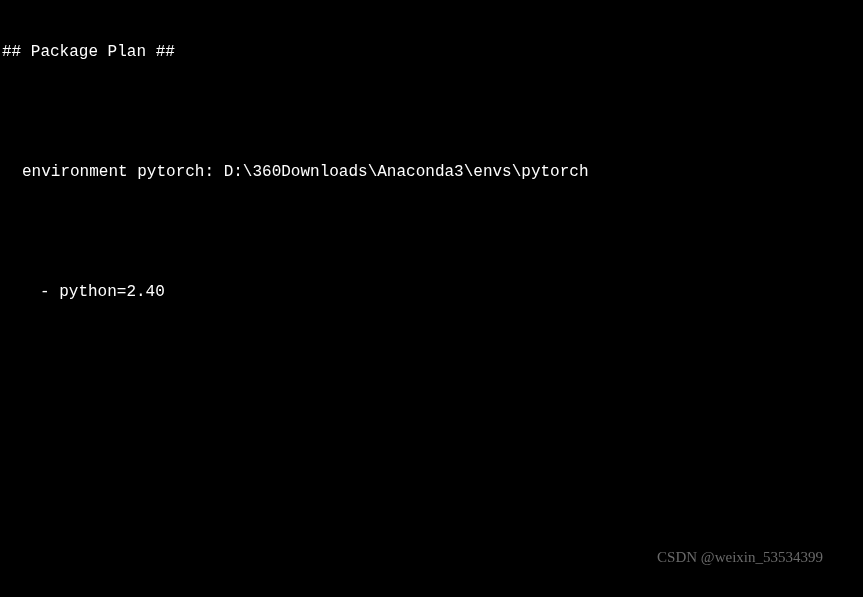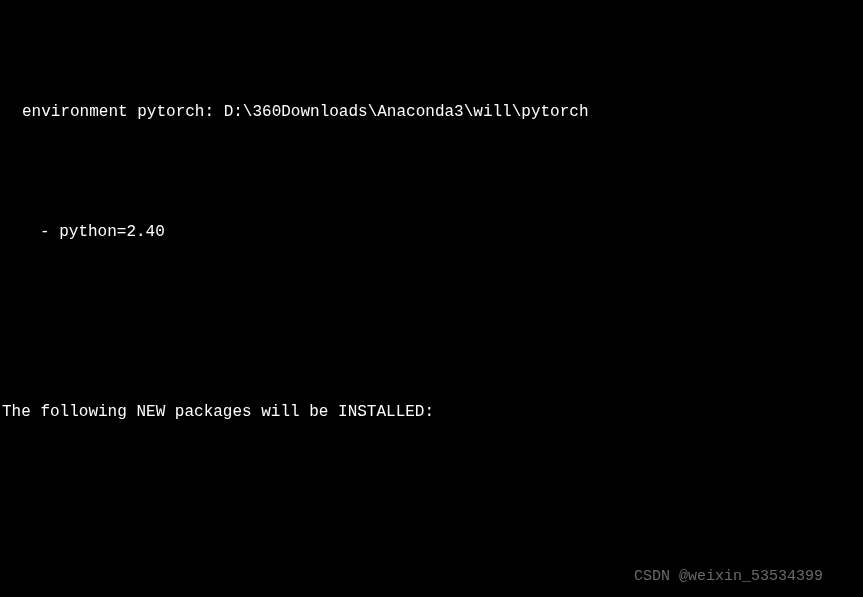"## Package Plan ##" div.line { html: none -> <div>## Package Plan ##</div> }
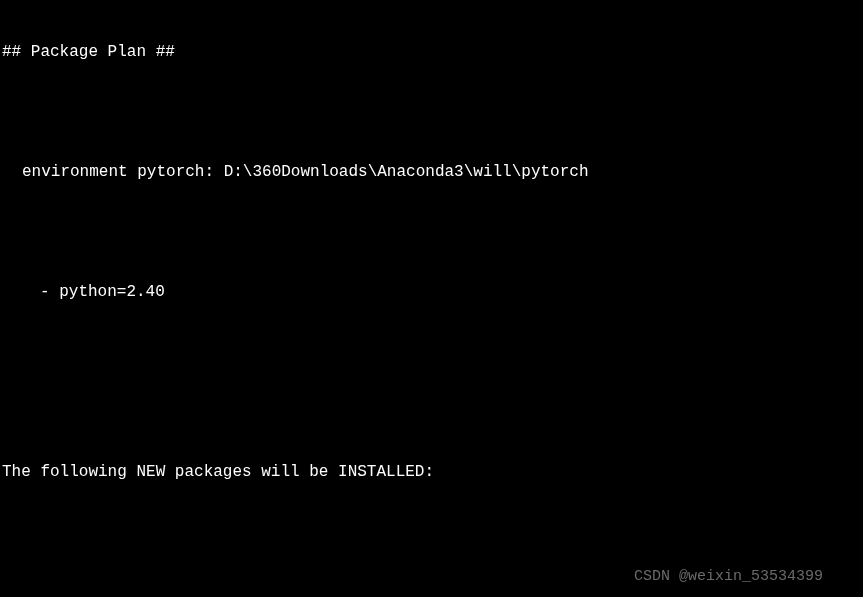"D:\360Downloads\Anaconda3\will\pytorch" span { text: will -> envs }
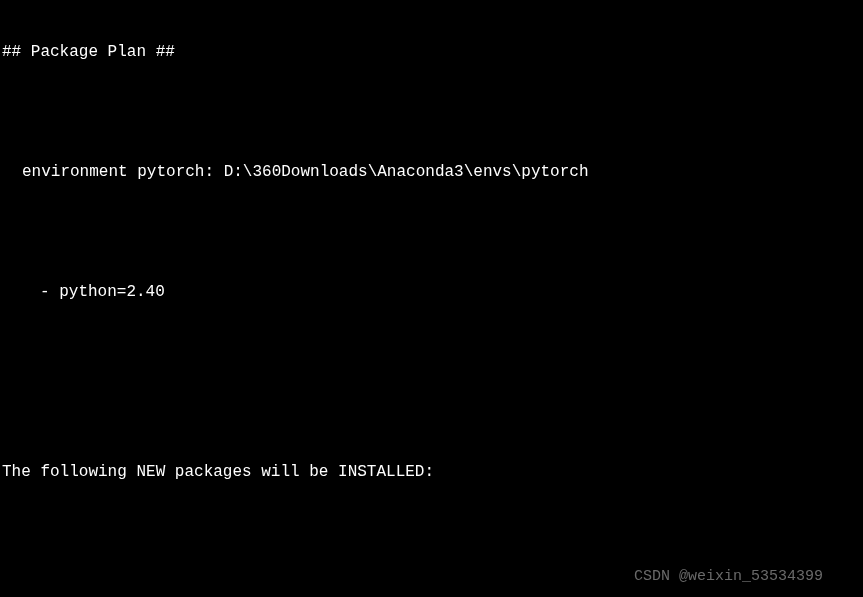"The following NEW packages will" div.line { html: <div>The following NEW packages will be INSTALLED:</div> -> none }
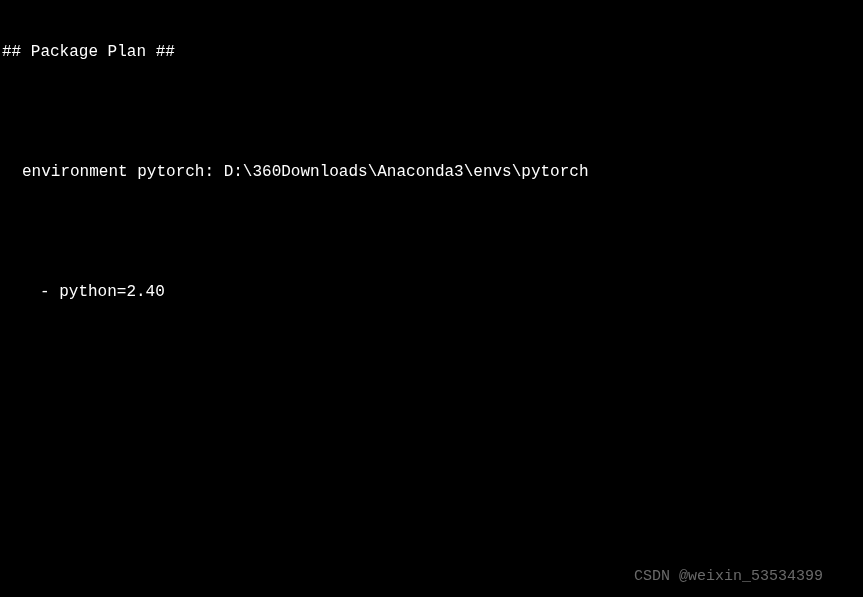"CSDN @weixin_53534399" .watermark { bottom: 10px -> 30px; font-family: Liberation Mono, monospace -> Liberation Serif, serif }
